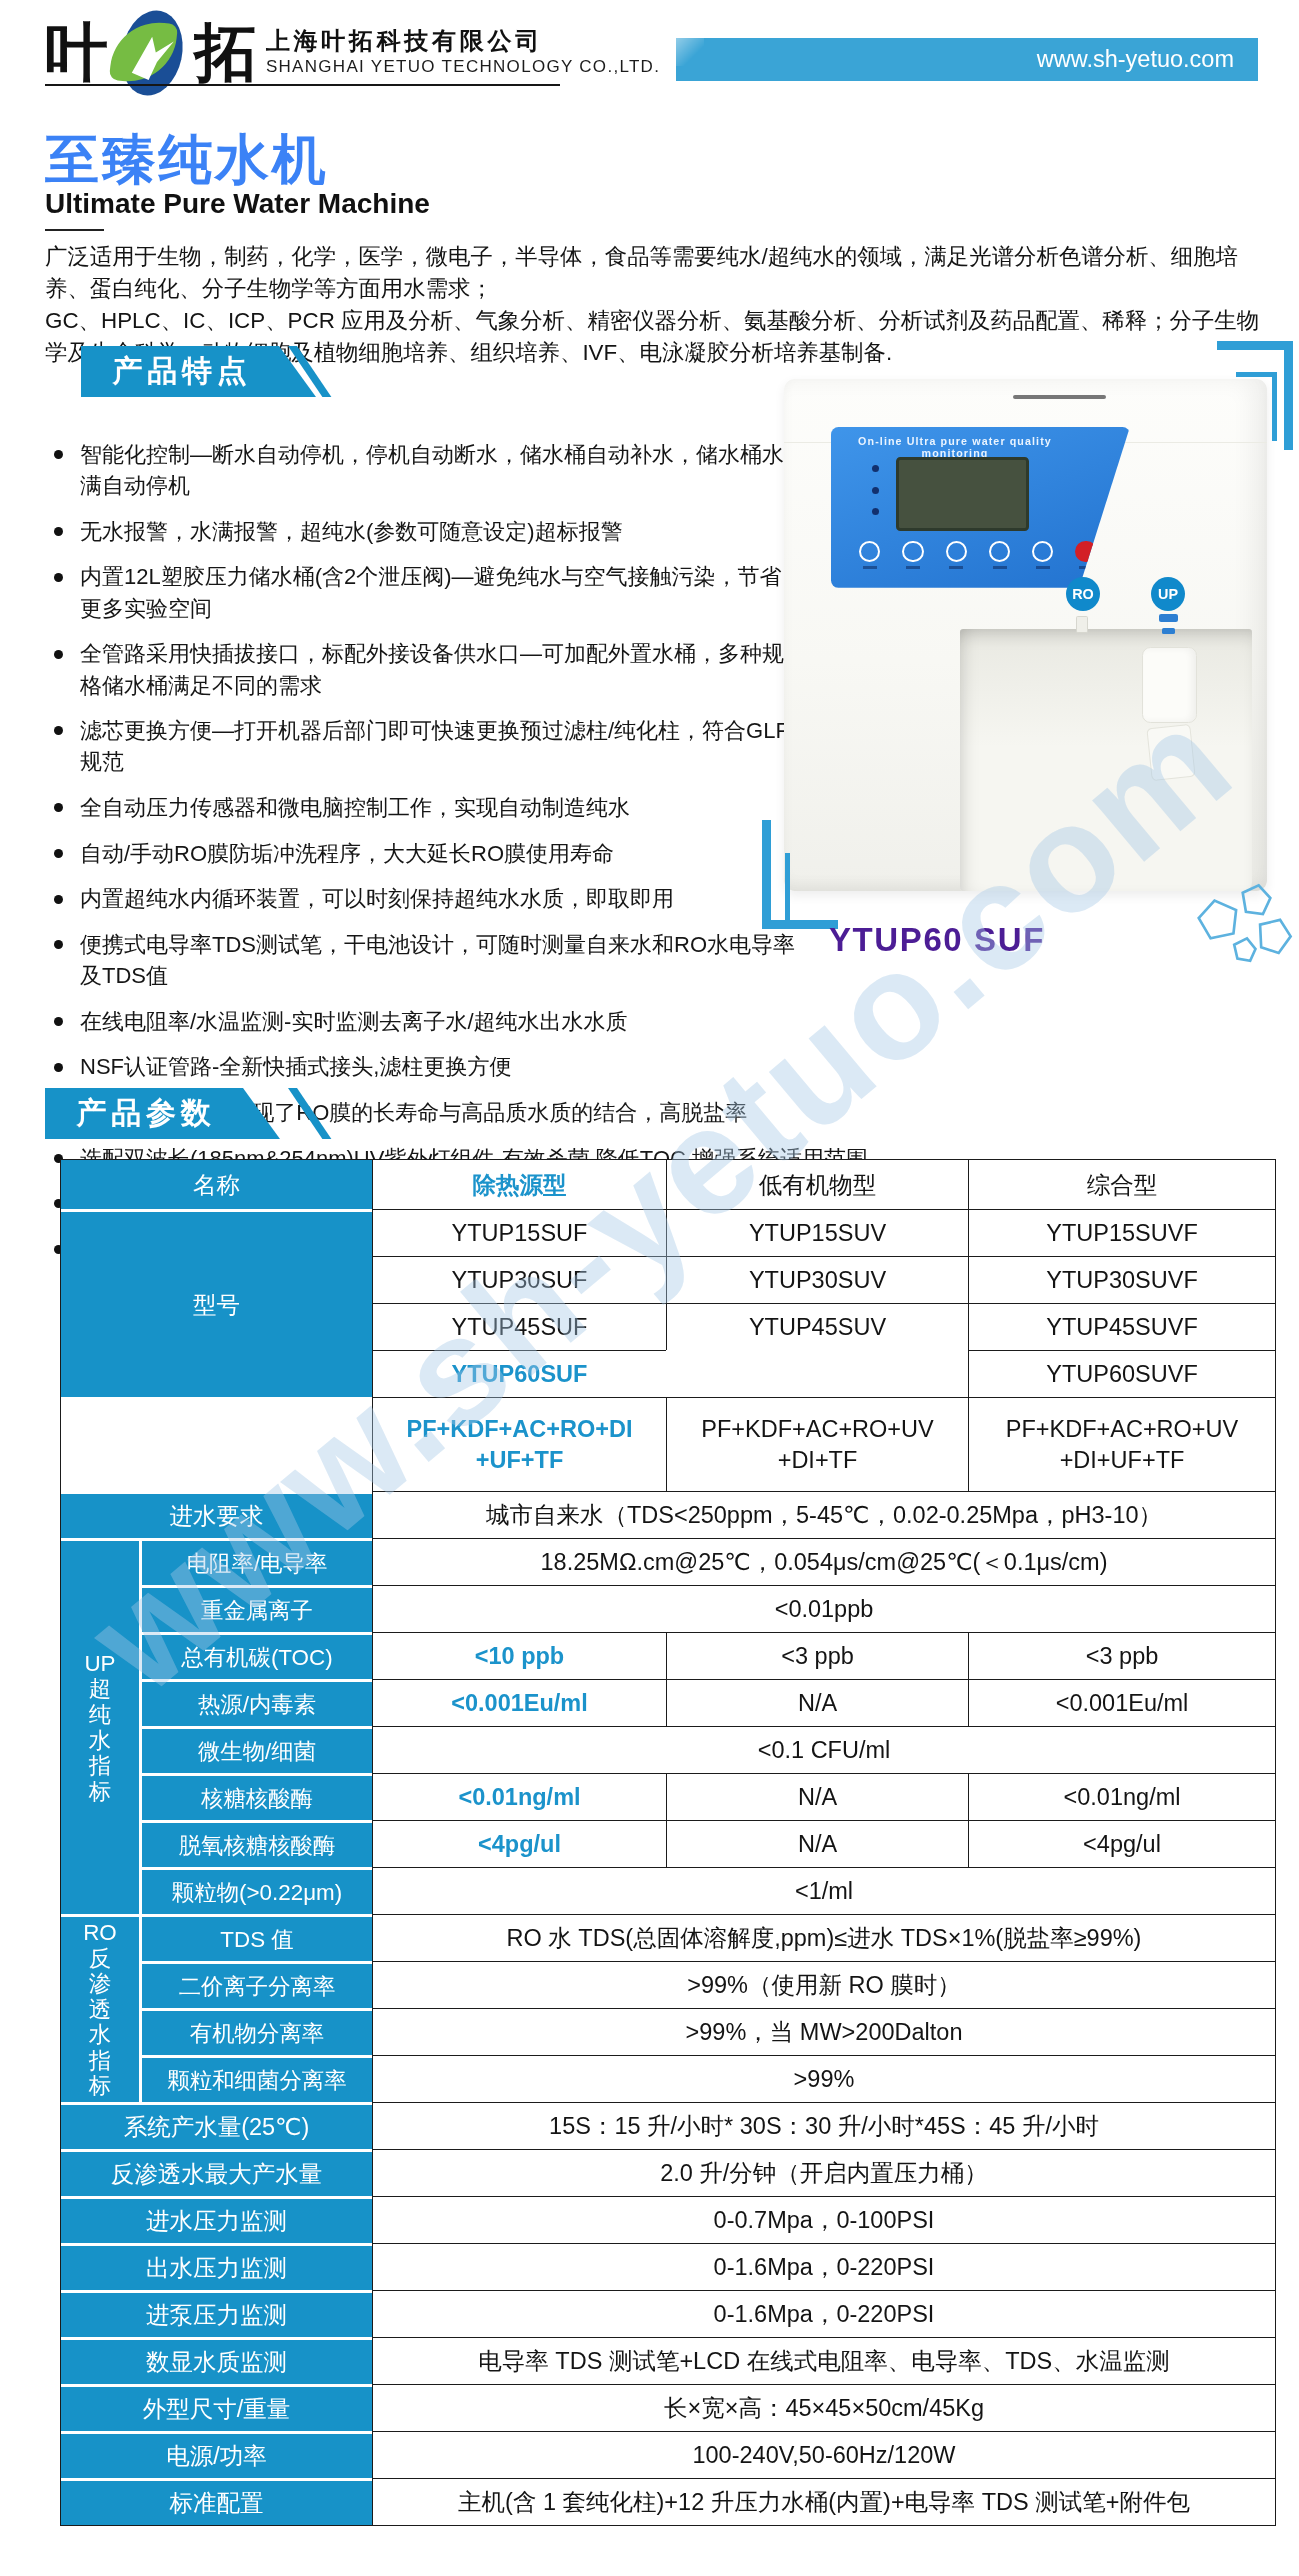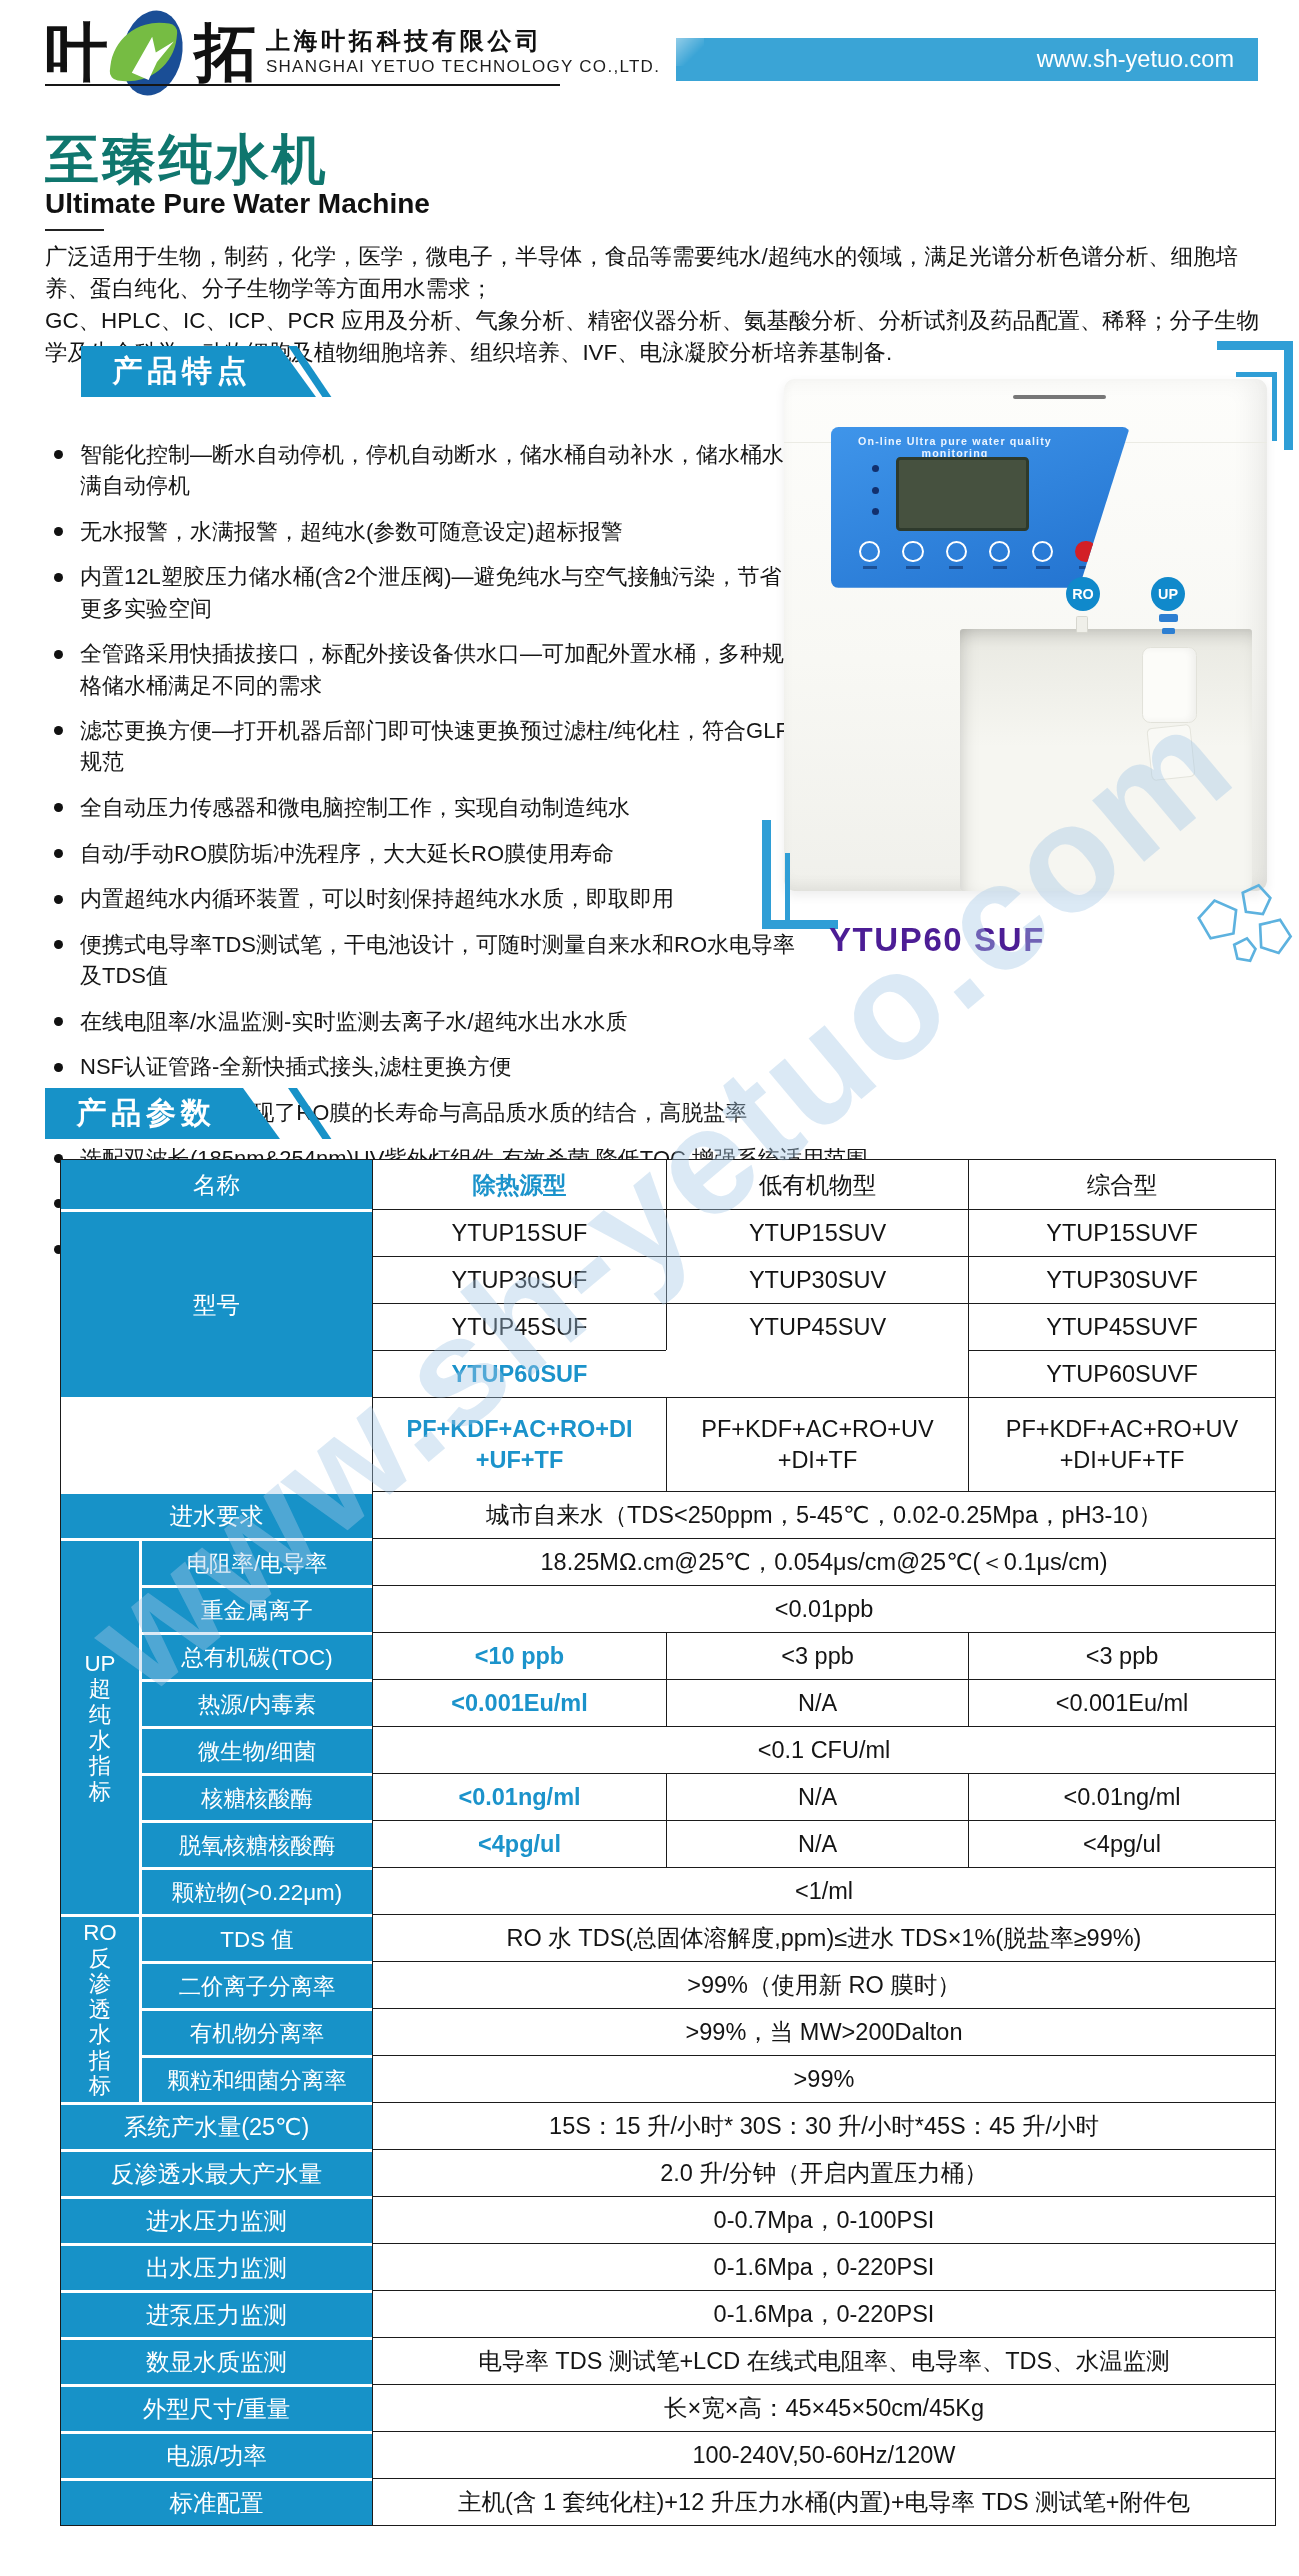"至臻纯水机" .title-cn { color: #0f766e -> #3b82f6 }
